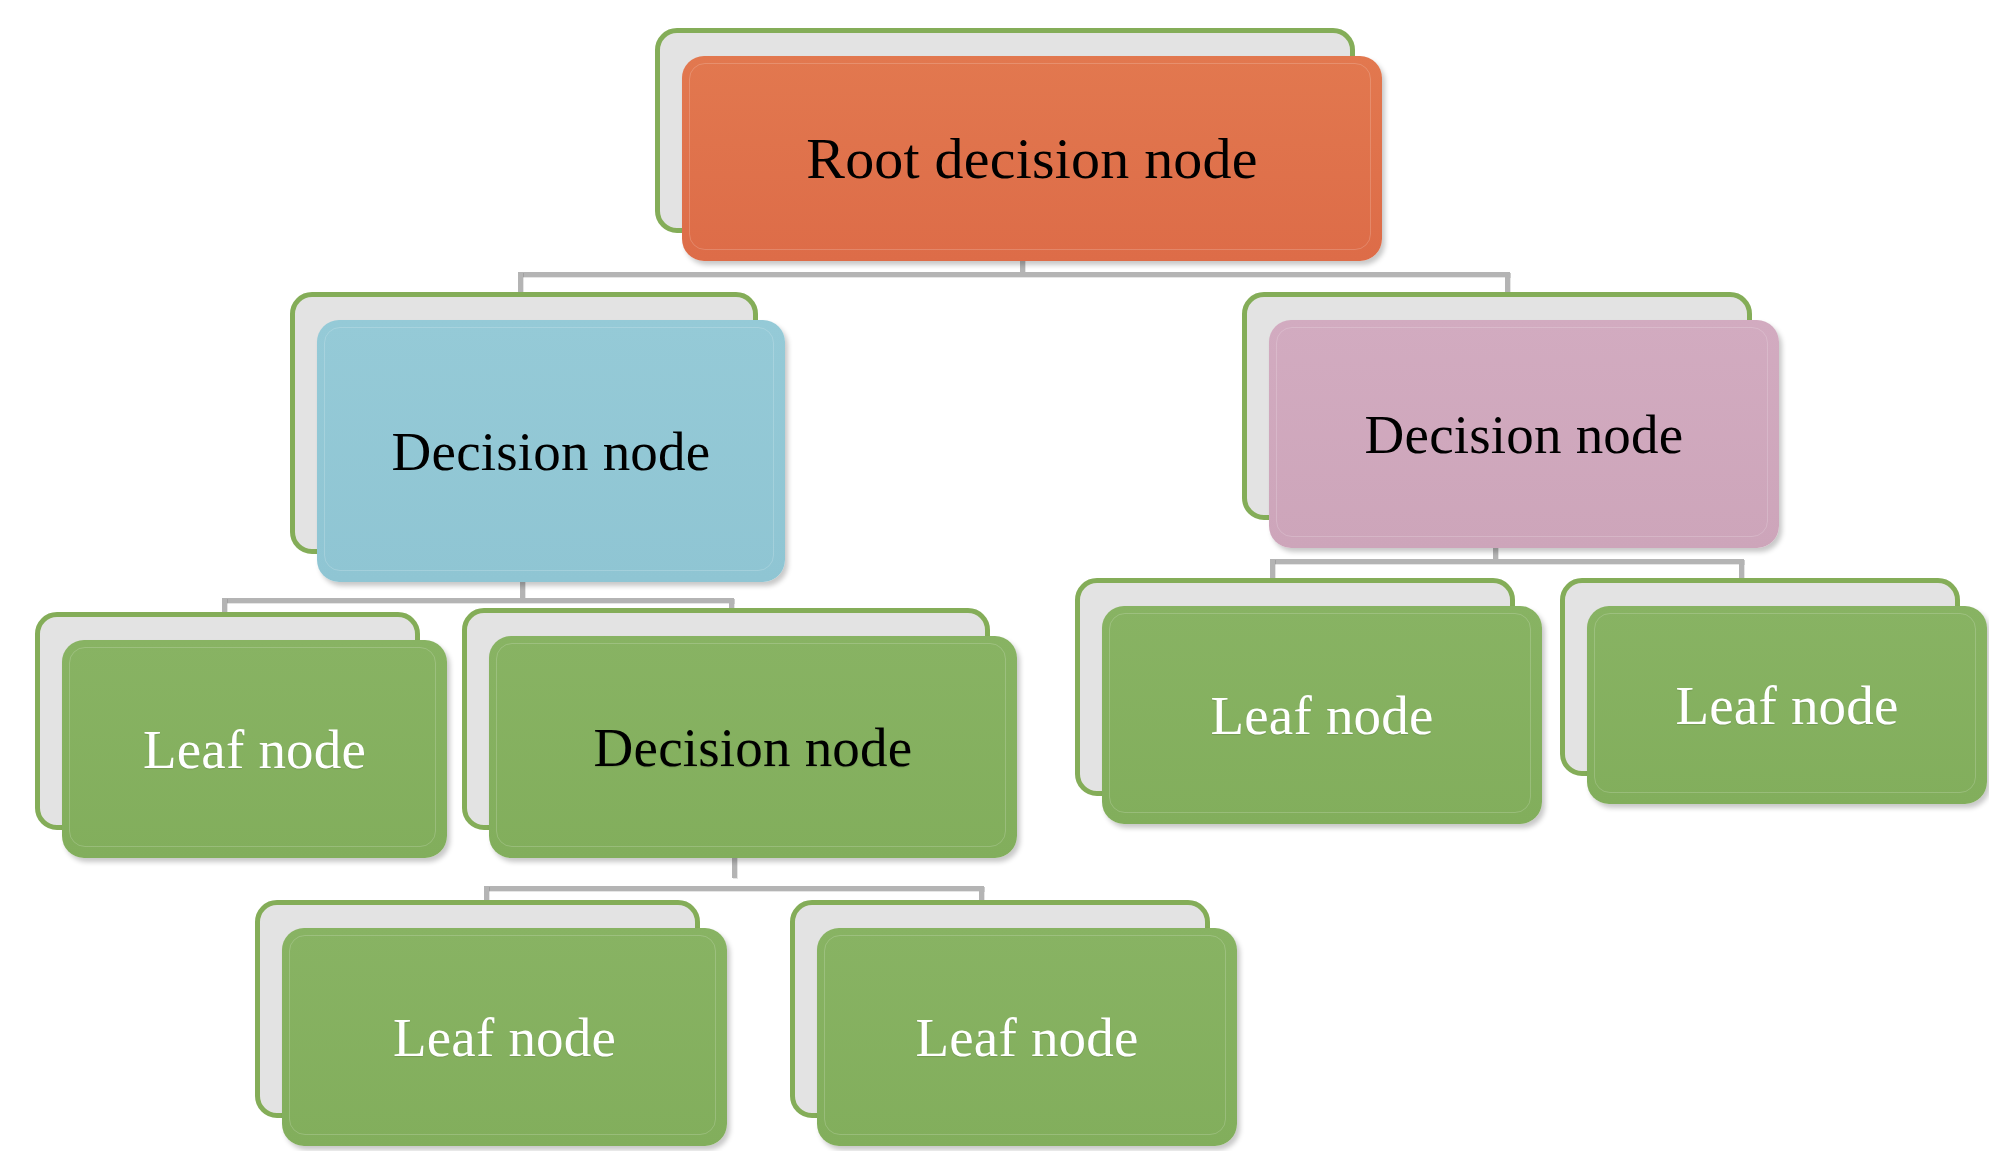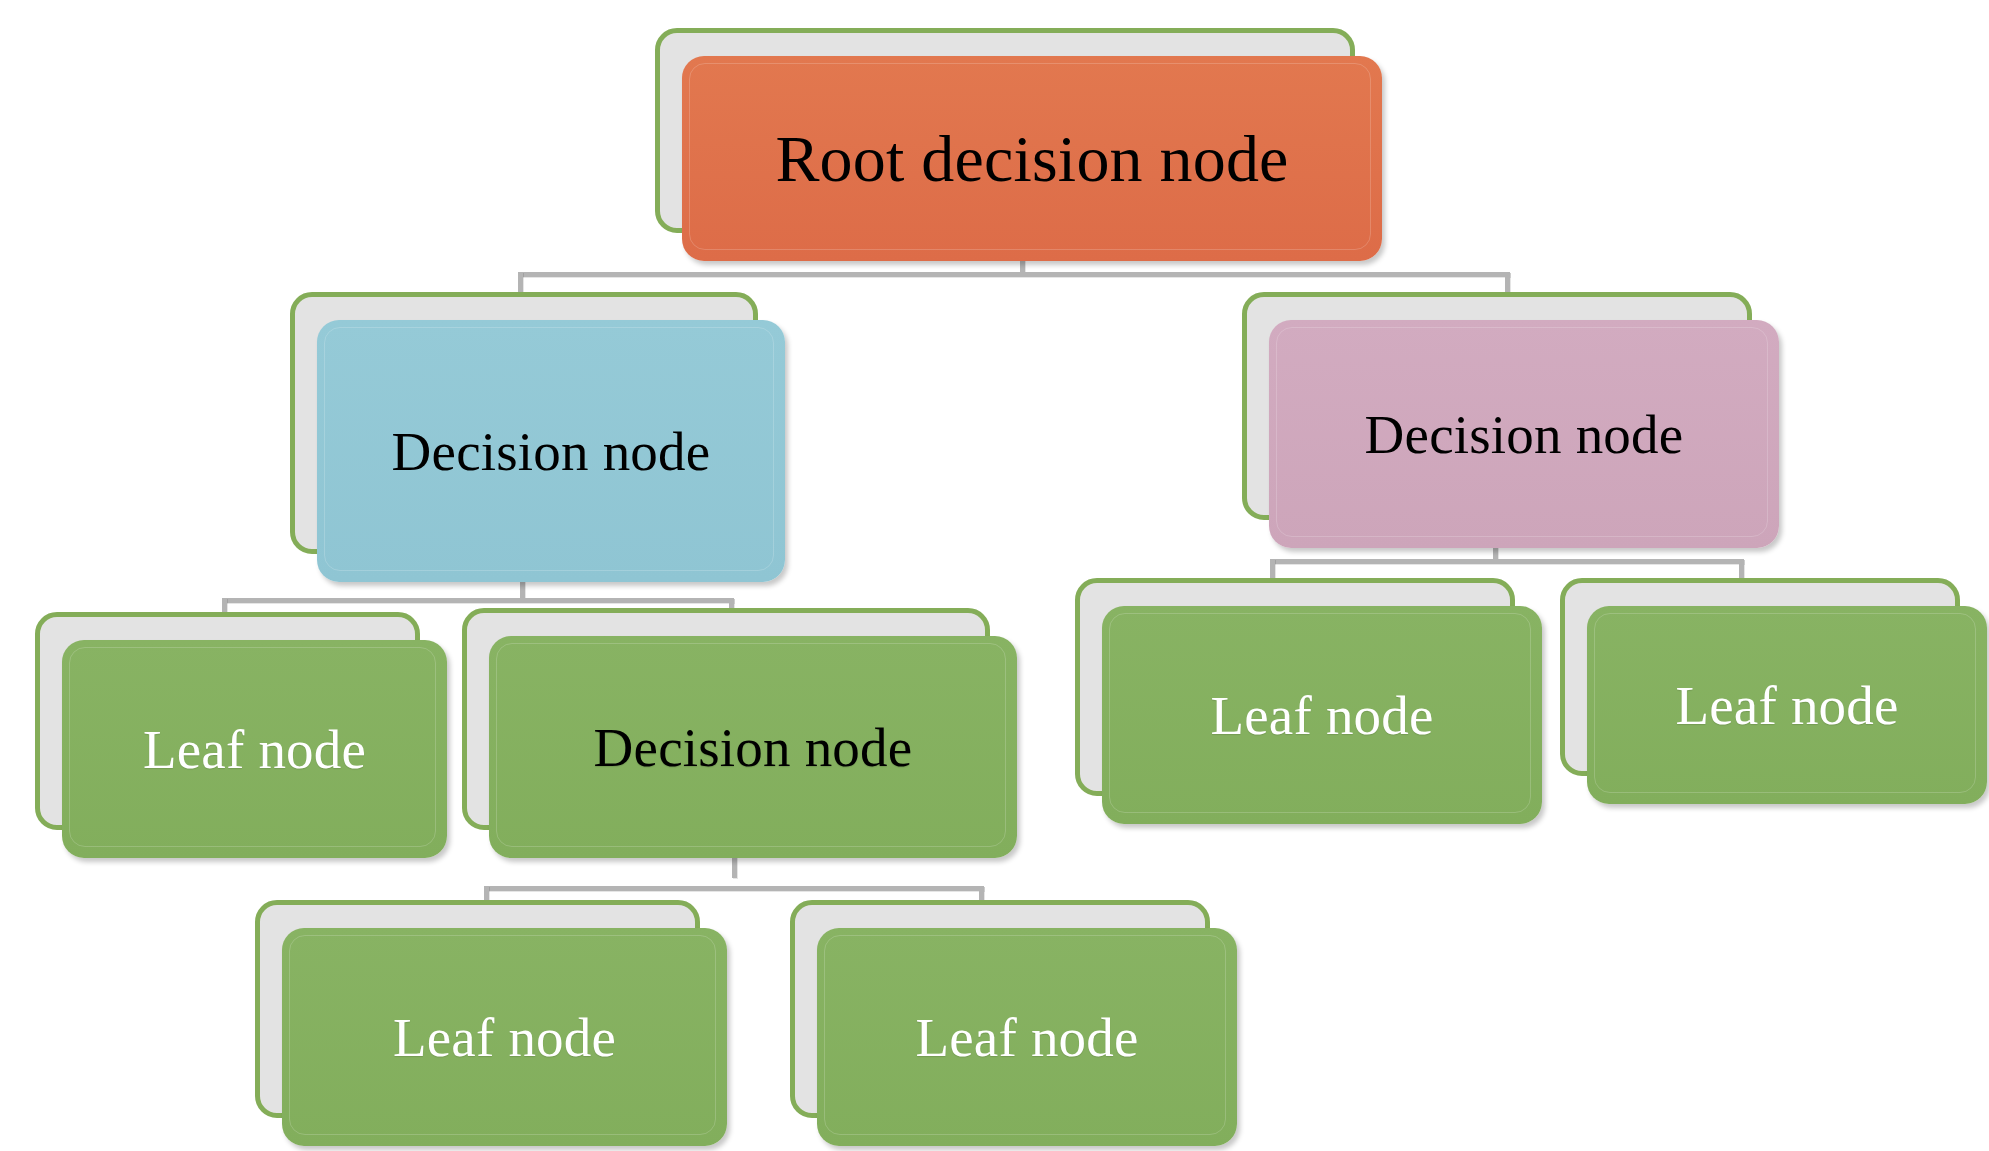"Root decision node" span.label { font-size: 66px -> 58px }
